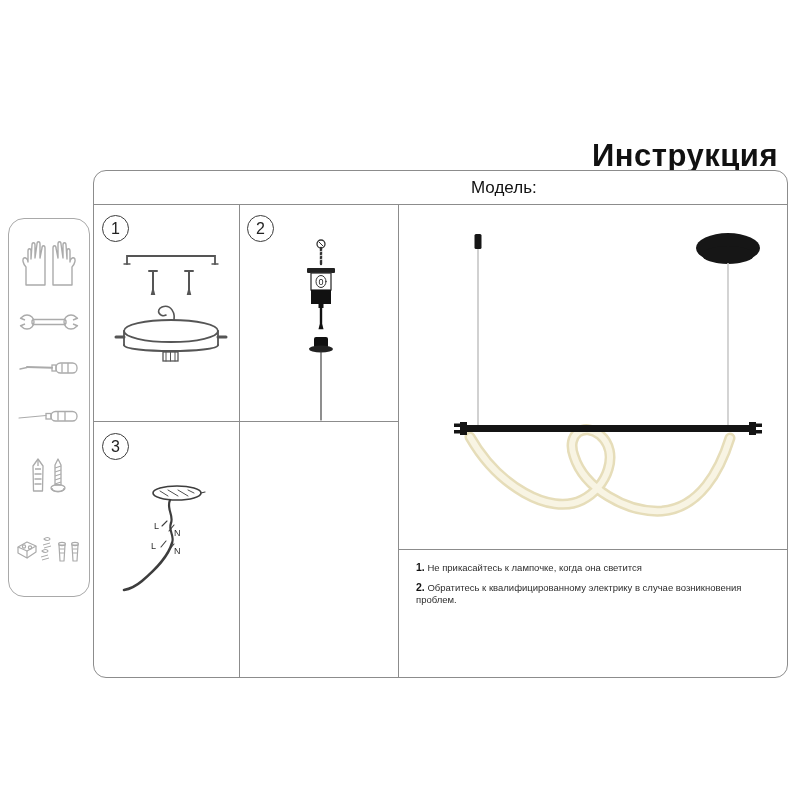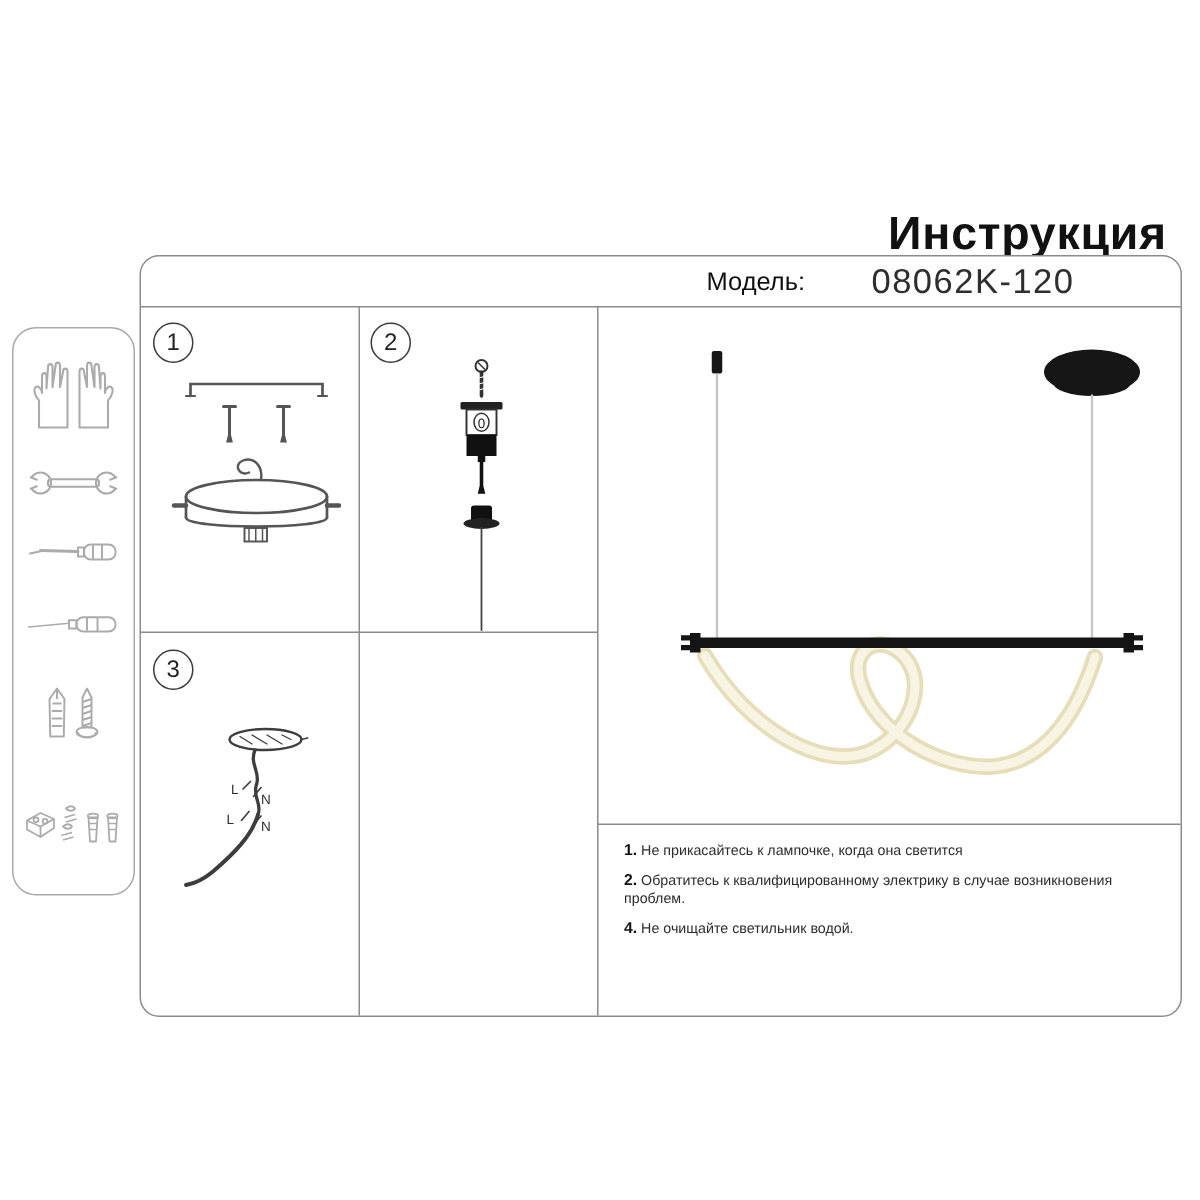"08062K-120" div.model-number { html: <div>08062K-120</div> -> none }
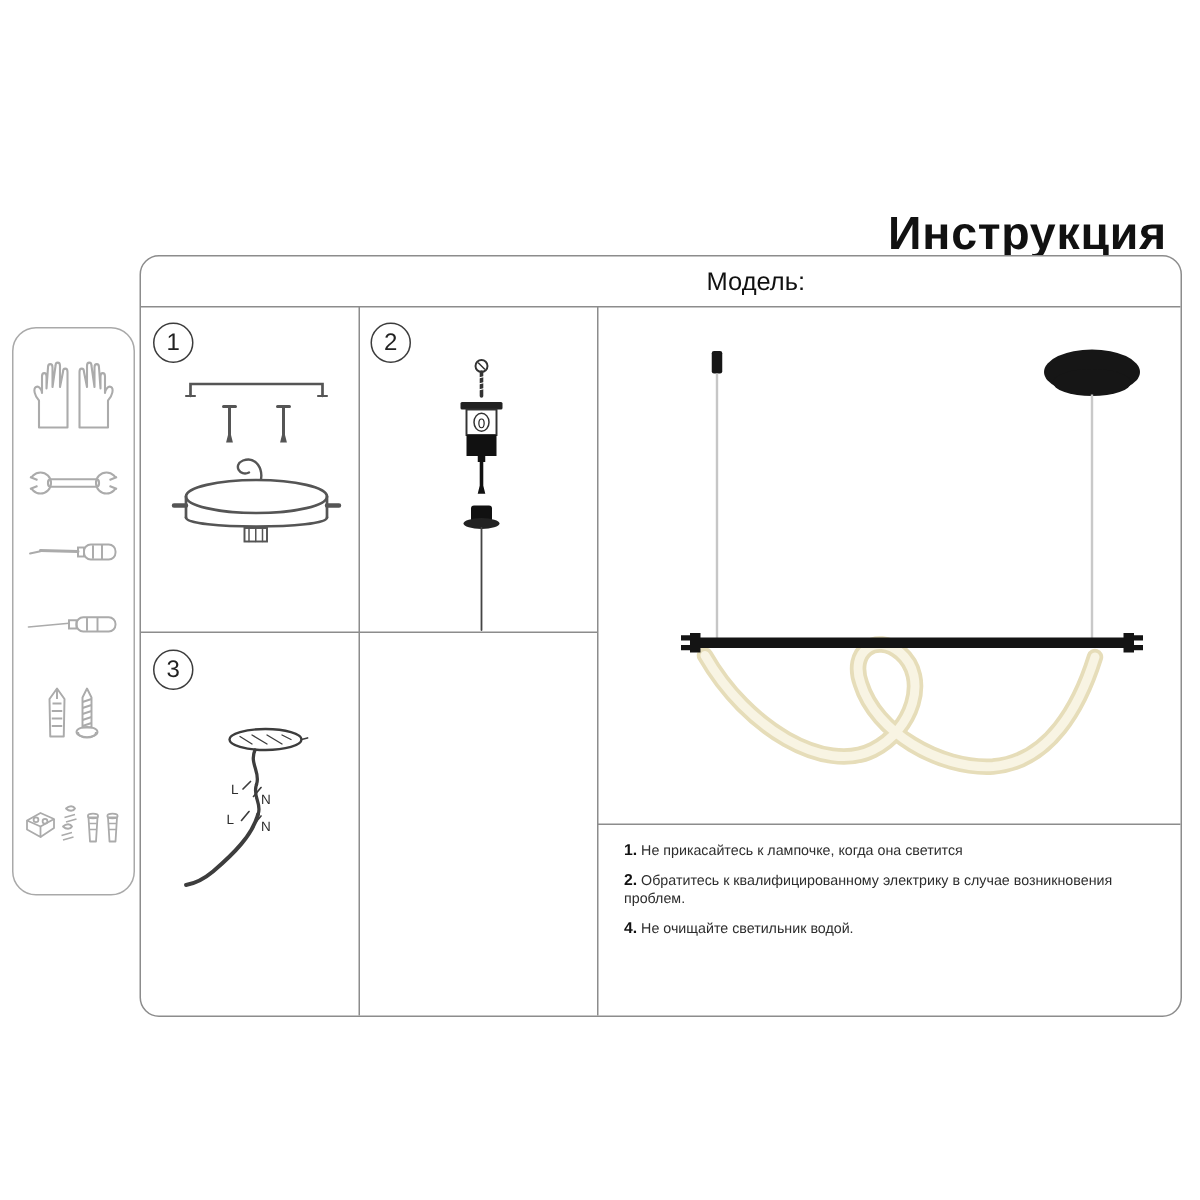"4. Не очищайте светильник водой." div.warning-item { html: <div><b>4.</b> <span>Не очищайте светильник водой.</span></div> -> none }
